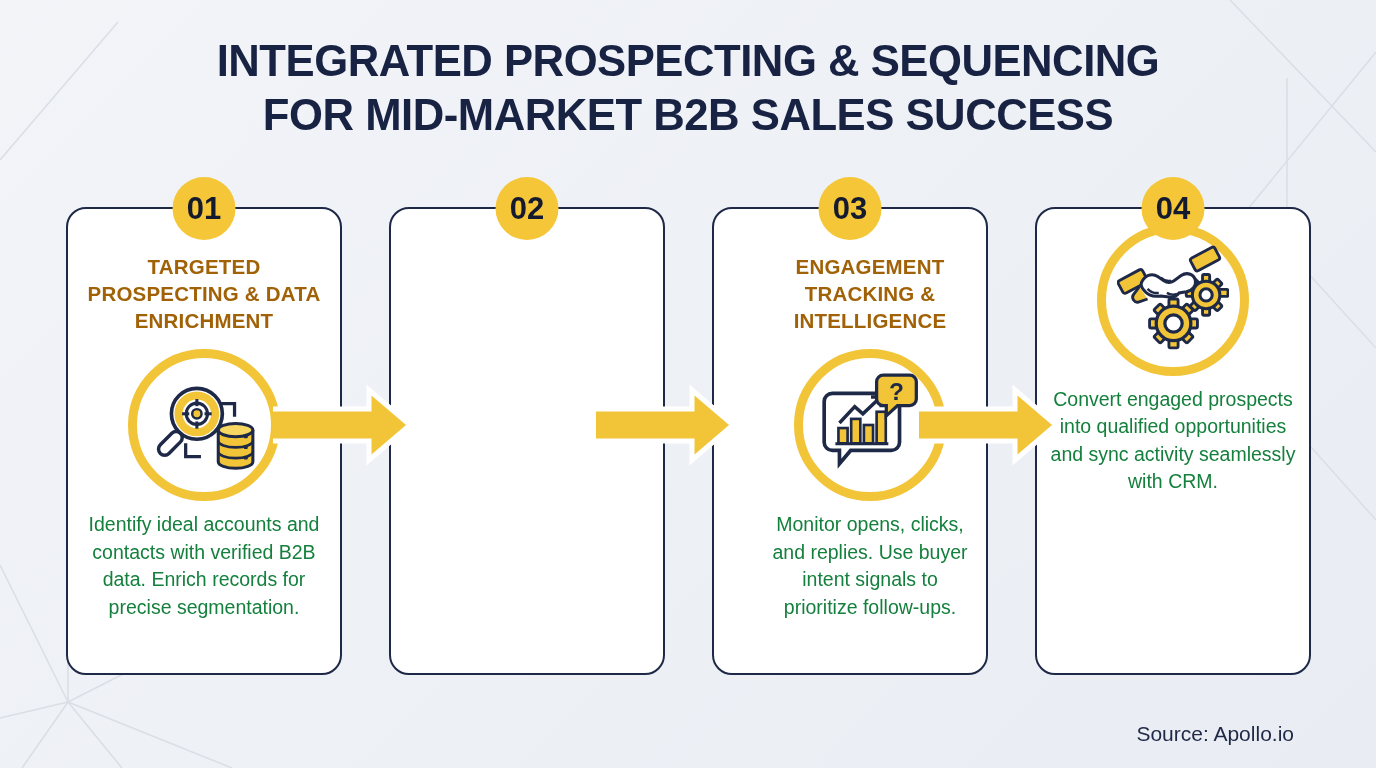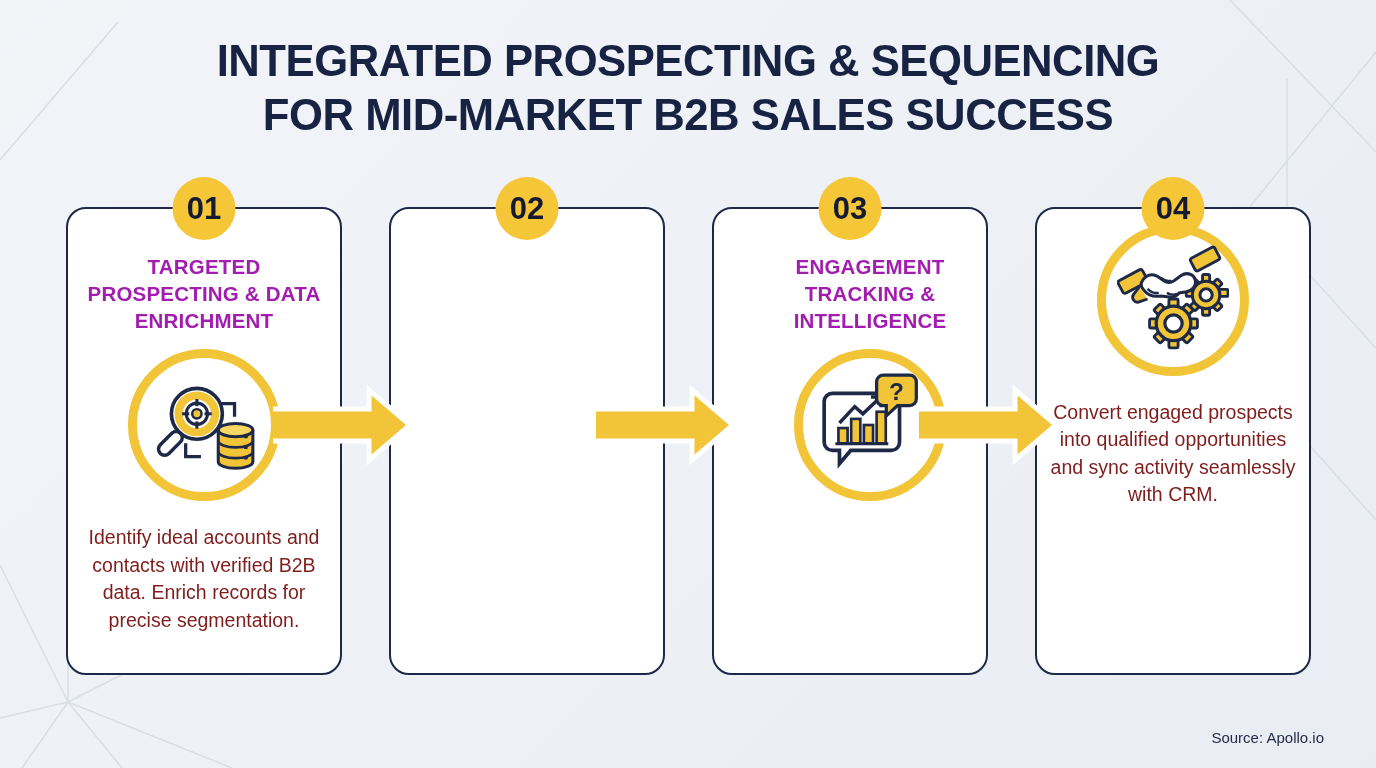"TARGETED PROSPECTING & DATA ENRICHMENT" .card-title { color: #a21caf -> #a16207 }
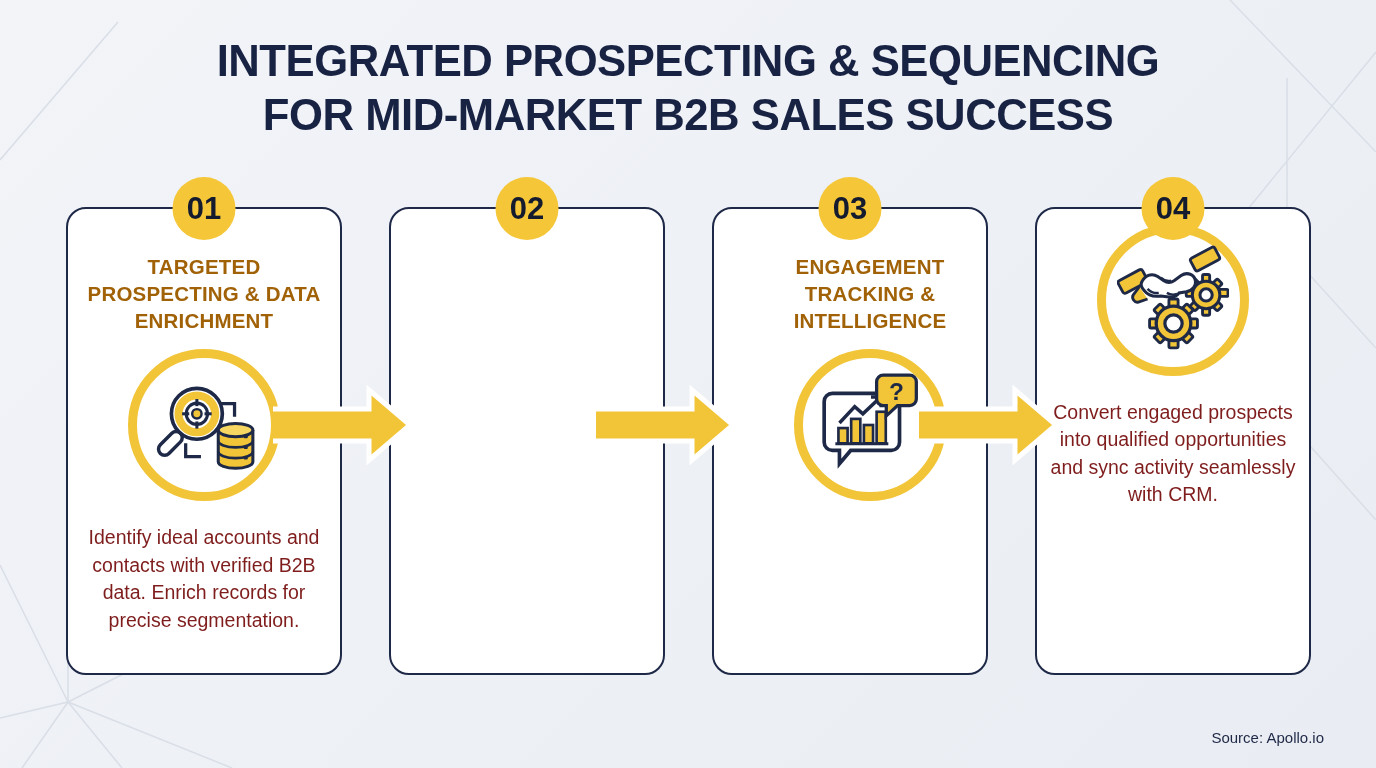"Convert engaged prospects into qualified" .card-desc { color: #7f1d1d -> #15803d; margin: 23px 10px 0 10px -> 10px 10px 0 10px }
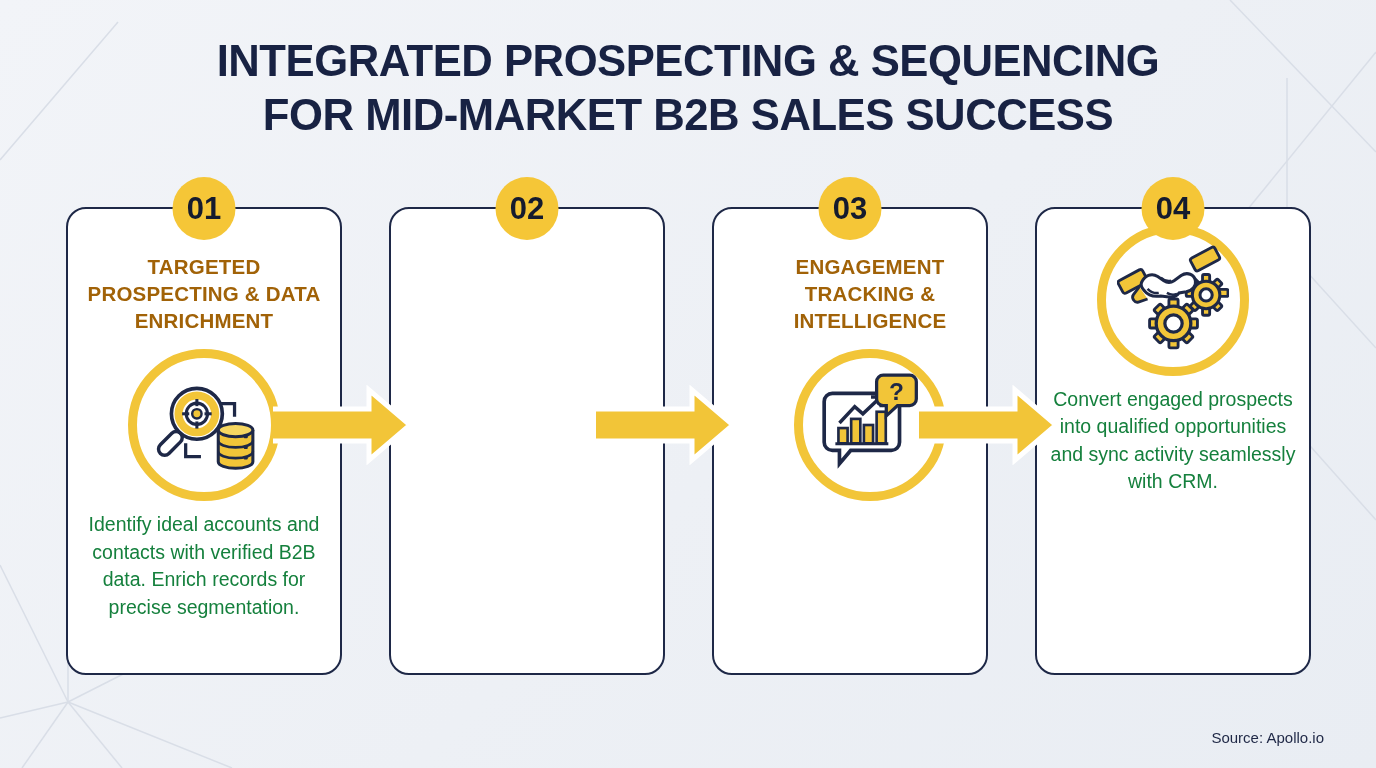"Monitor opens, clicks, and replies." div.card-desc { html: none -> <div>Monitor opens, clicks, and replies. Use buyer intent signals to prioritize follow-ups.</div> }
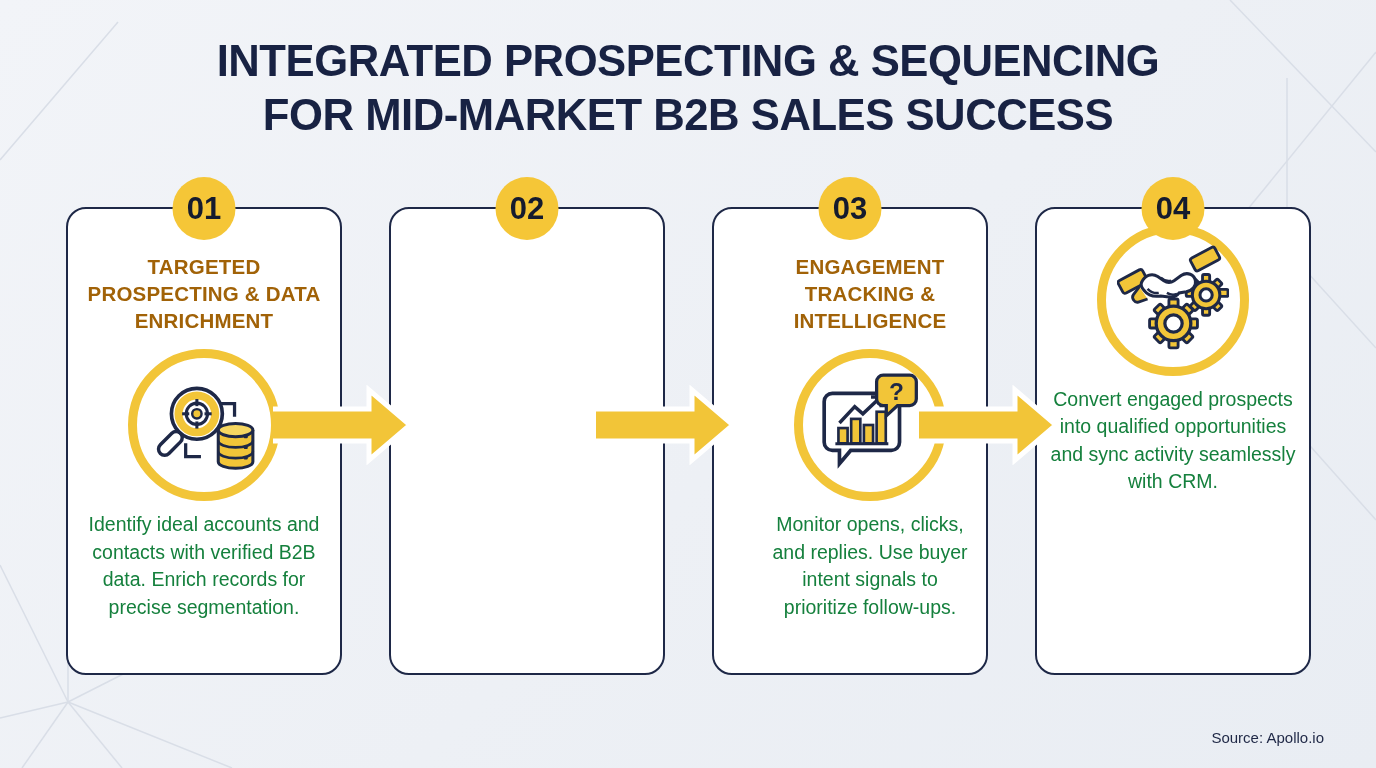"Source: Apollo.io" .source-note { font-size: 15px -> 21px; right: 52px -> 82px }
